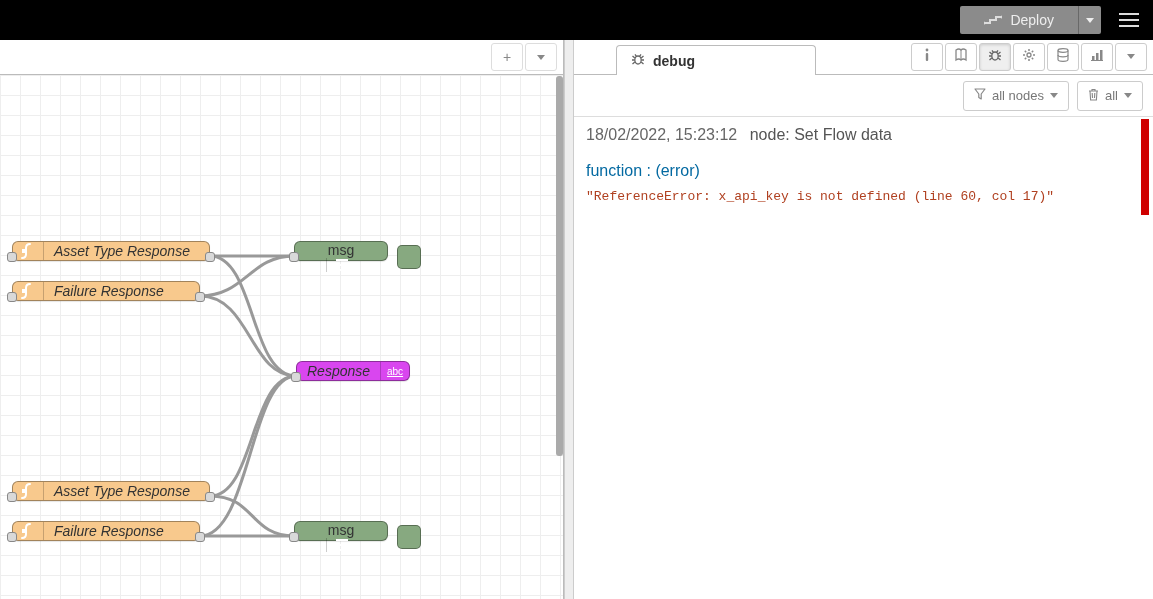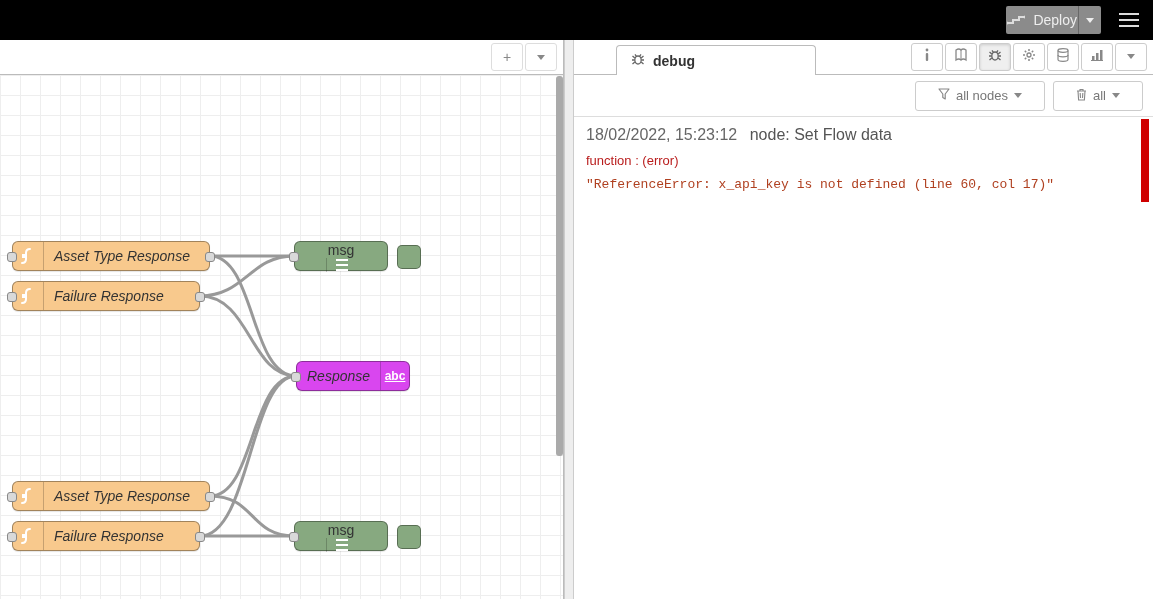"Deploy" .deploy-btn .main { padding: 0 1px -> 0 24px }
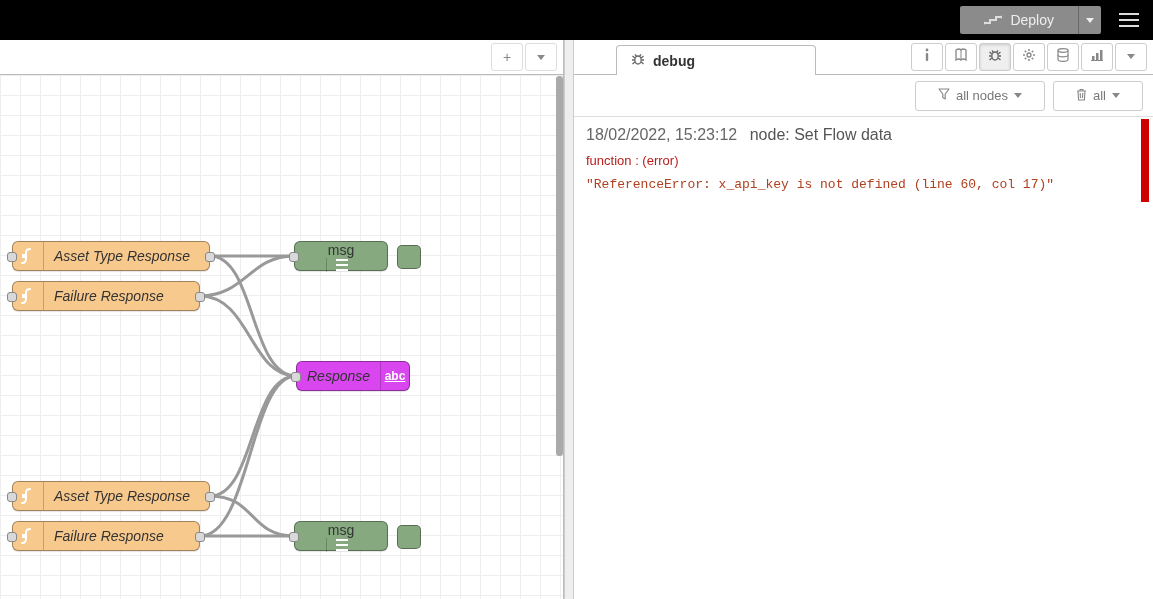"all nodes" .pill { padding: 0 22px -> 0 10px }
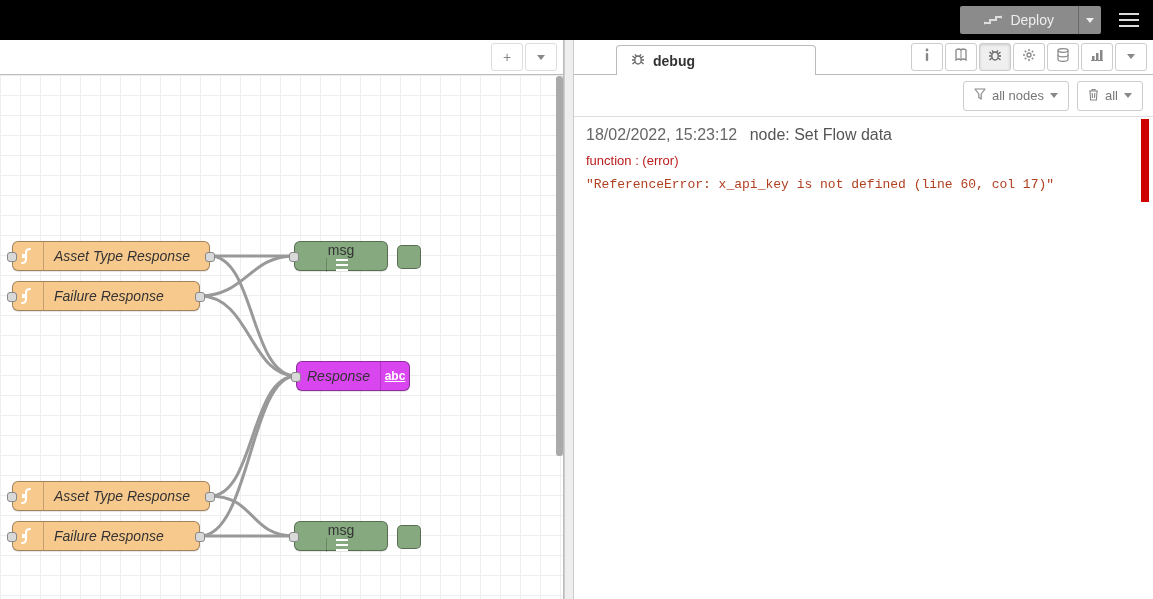"function : (error)" .dmsg .src { color: #b91c1c -> #0369a1; font-size: 13px -> 16px; margin-top: 4px -> 12px }
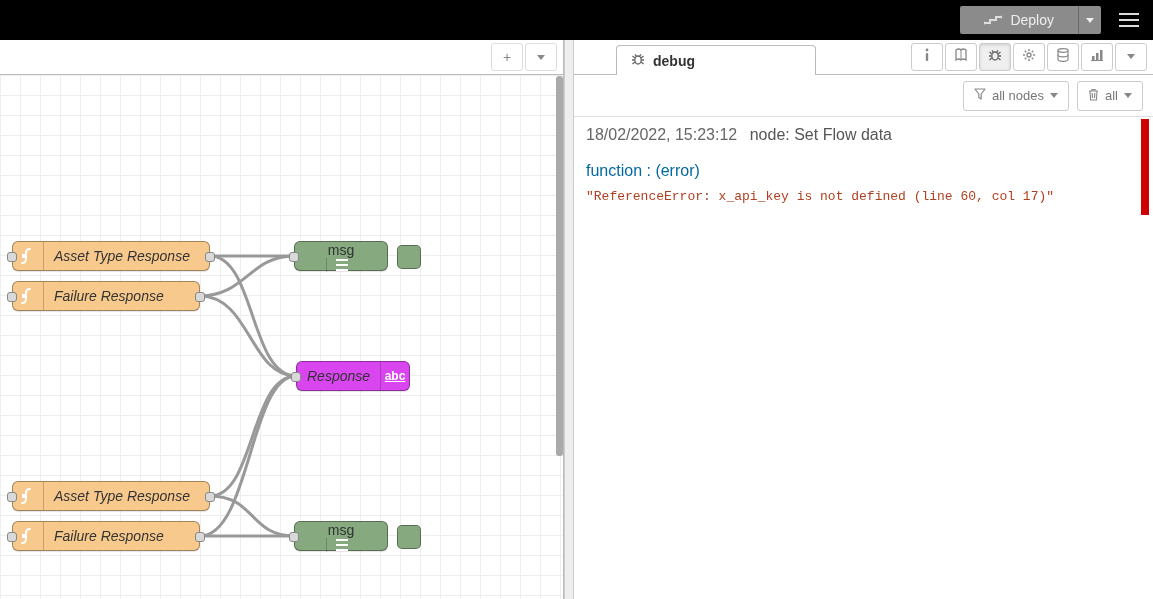"Asset Type Response" .node { height: 30px -> 20px }
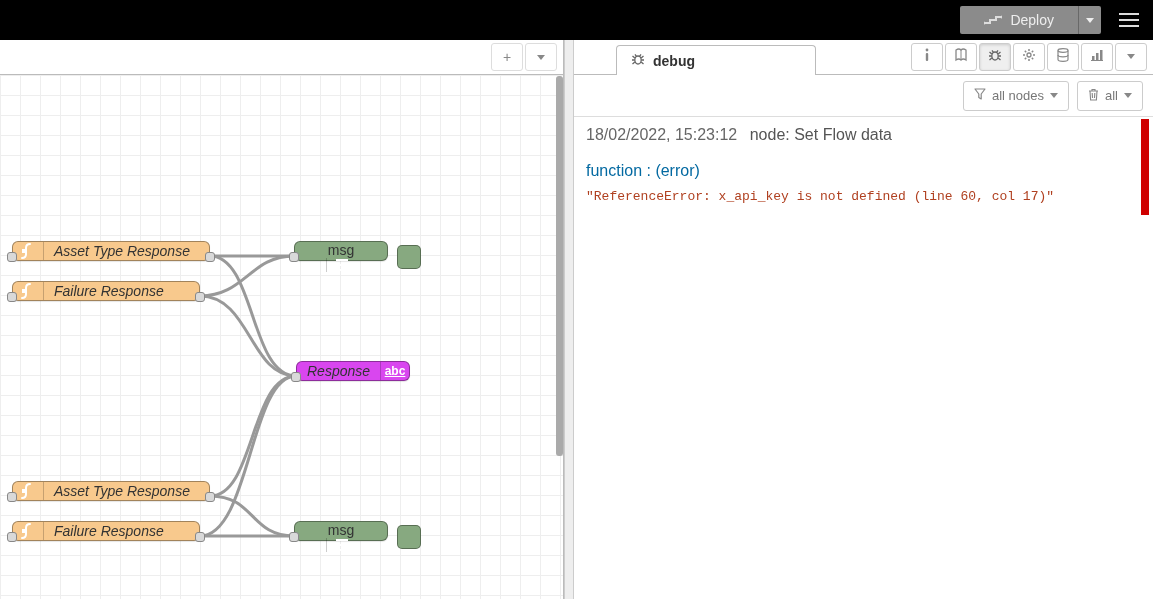"abc" div.icon-cap { font-size: 12px -> 10px; font-weight: bold -> normal }
